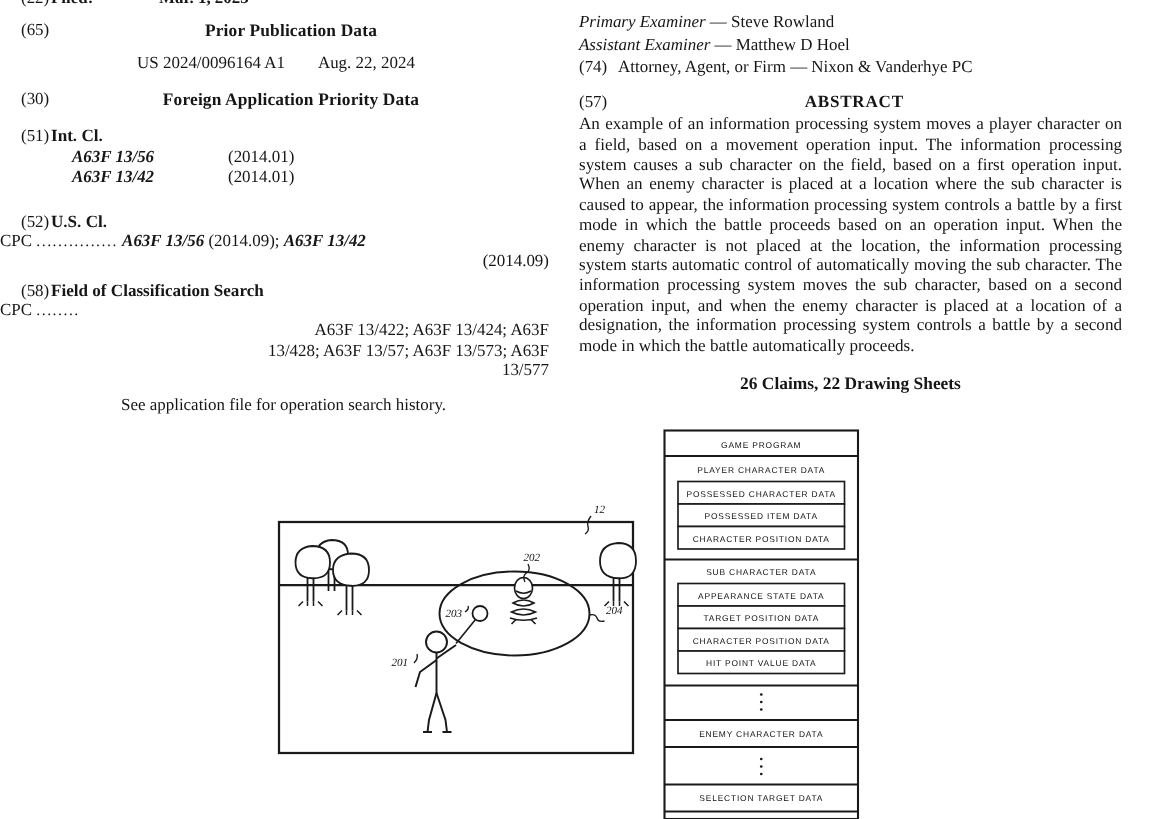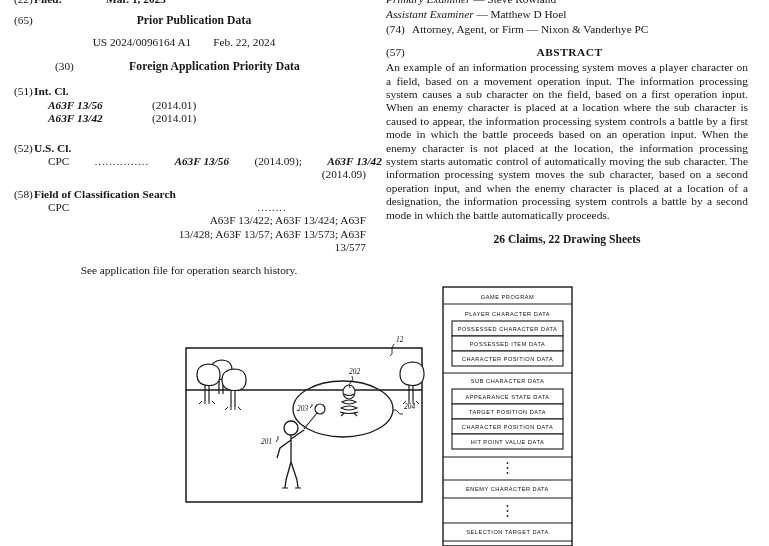"Assistant Examiner — Matthew D" .col-right { top: 0 -> 16px }
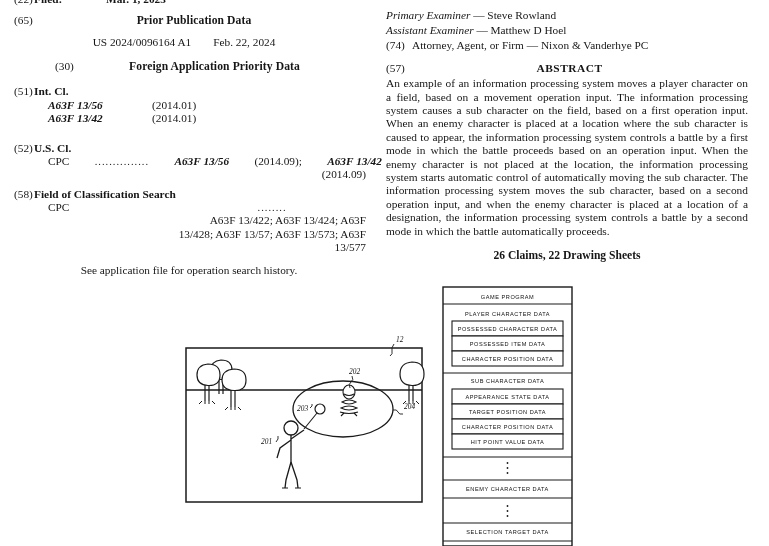"Feb. 22, 2024" span { text: Feb -> Aug }
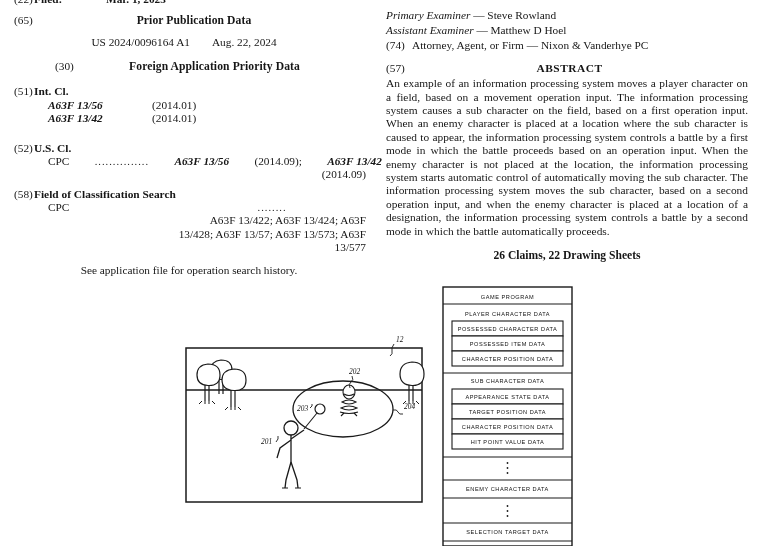"(30)" div.block { margin-left: 41px -> none }
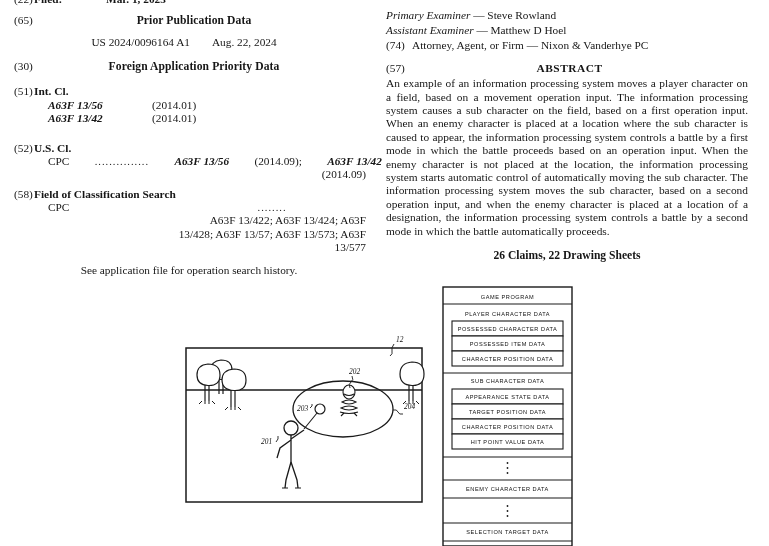"CPC" .cpc-row { justify-content: space-between -> none; padding-left: 48px -> none }
